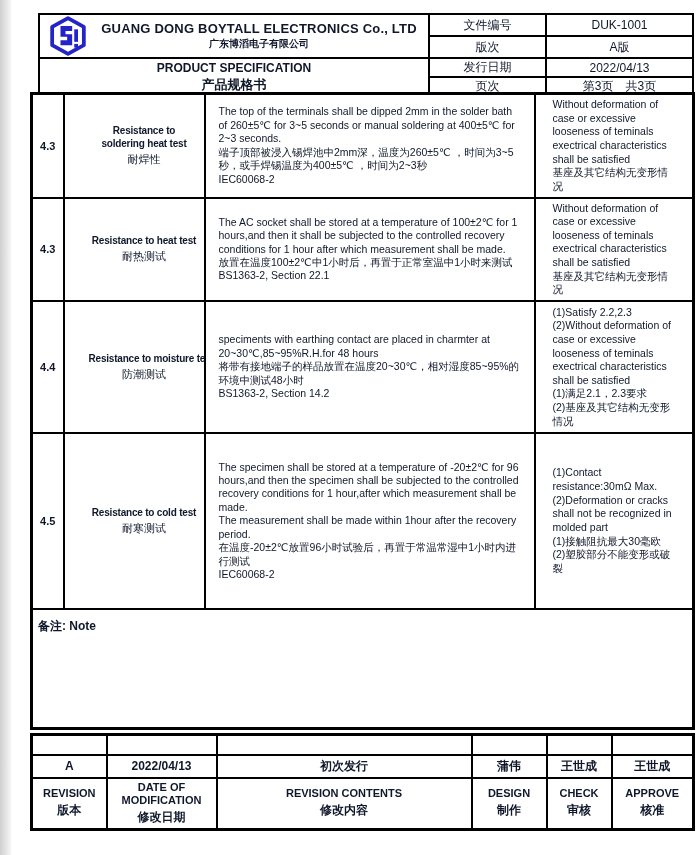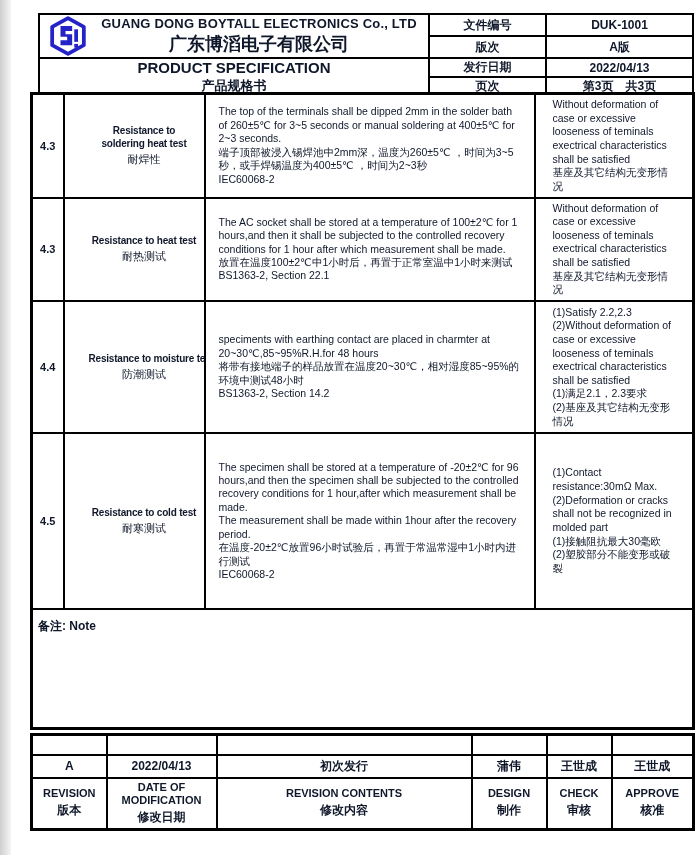"文件编号" .meta-label,.meta-value { font-weight: bold -> normal }
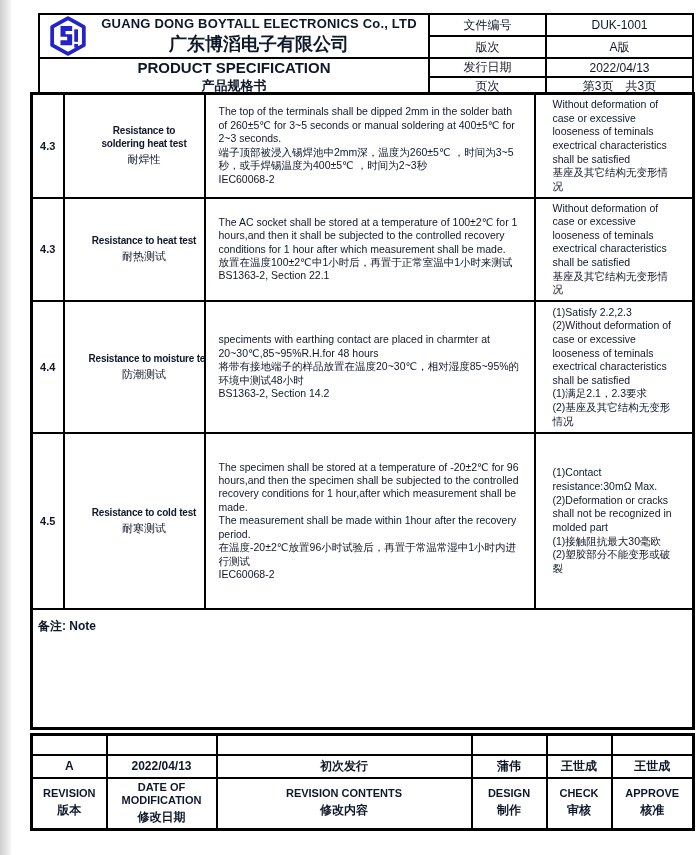"广东博滔电子有限公司" .company-zh { font-size: 18px -> 10px }
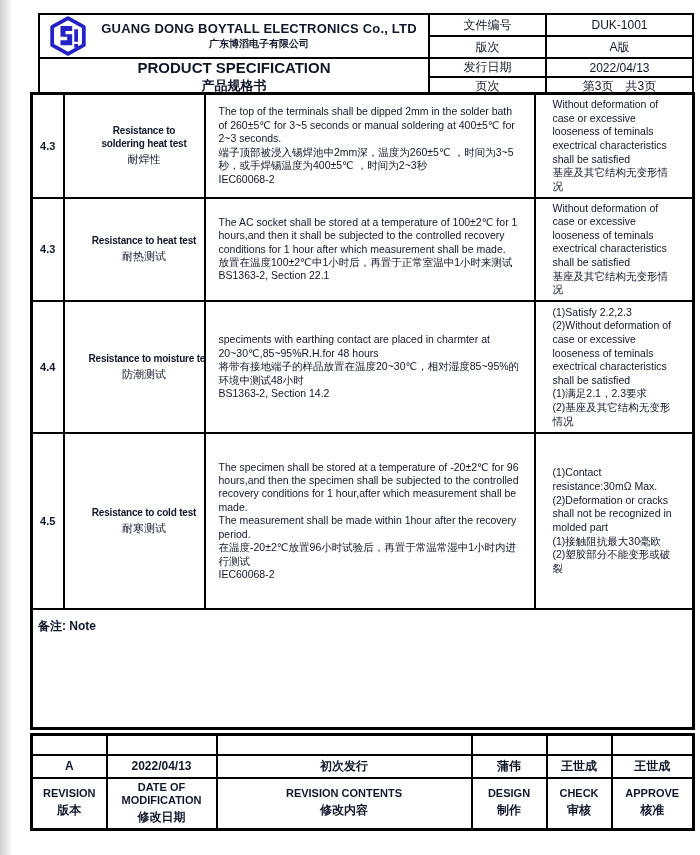"PRODUCT SPECIFICATION" .title-en { font-size: 15px -> 12px }
